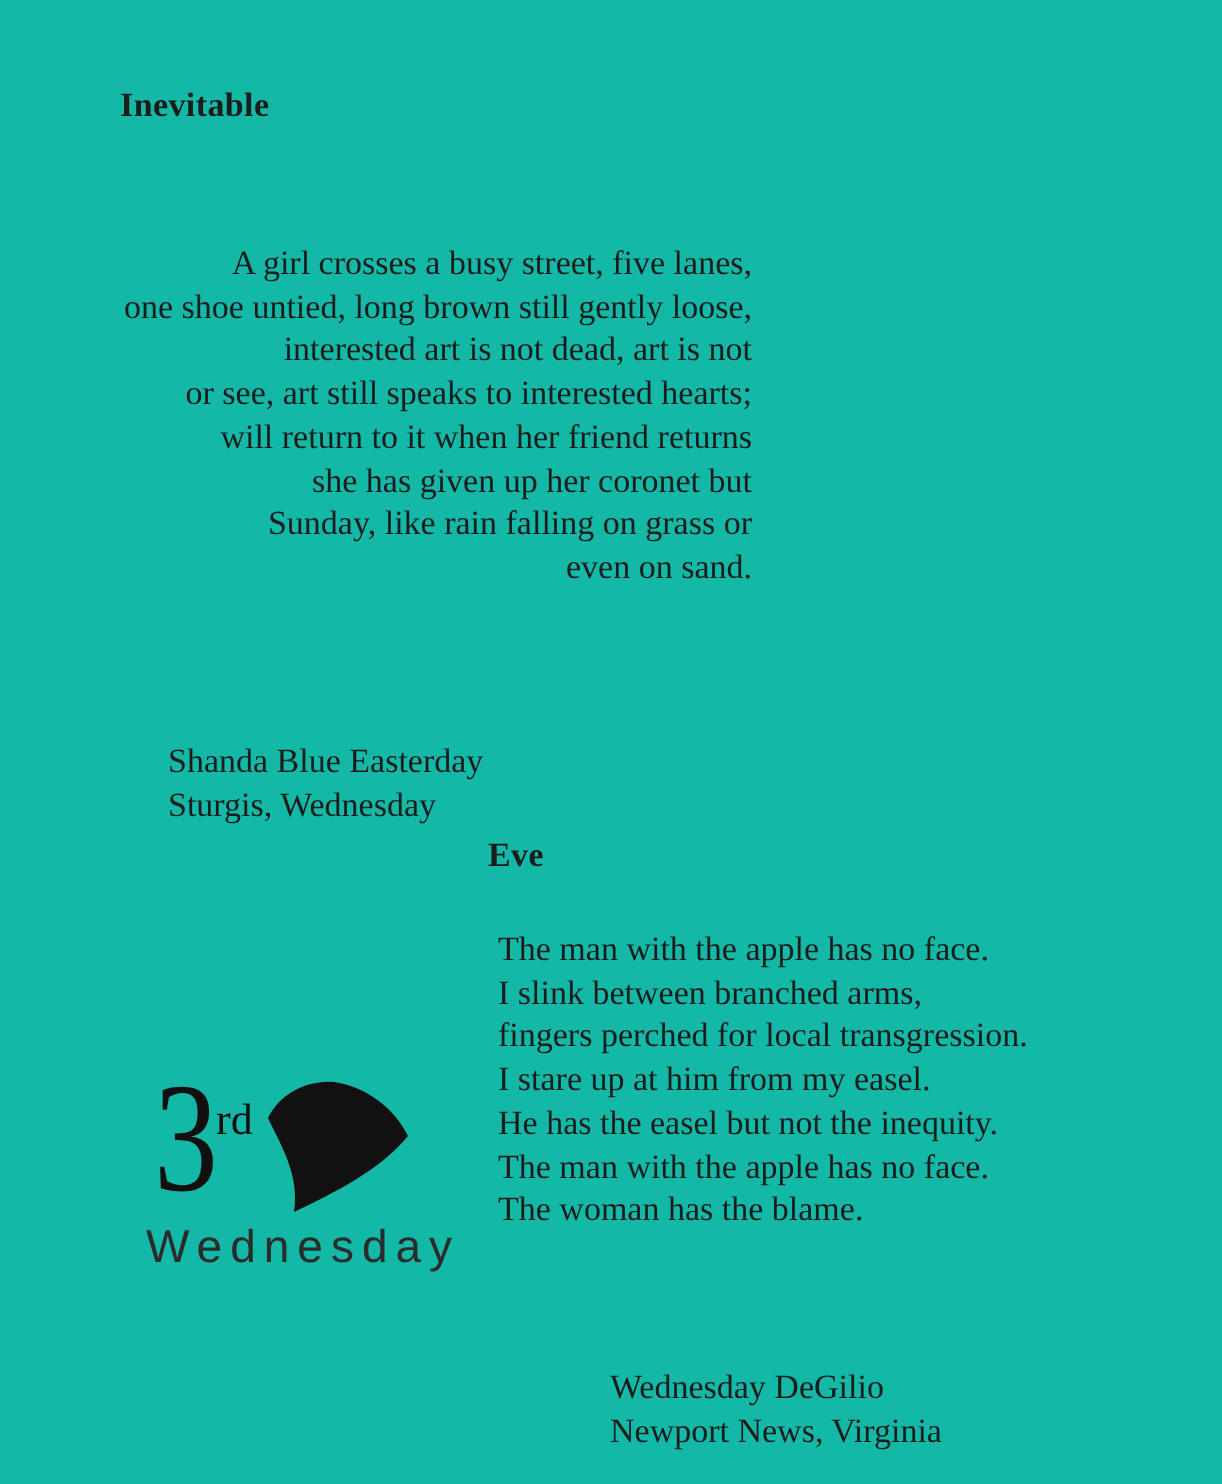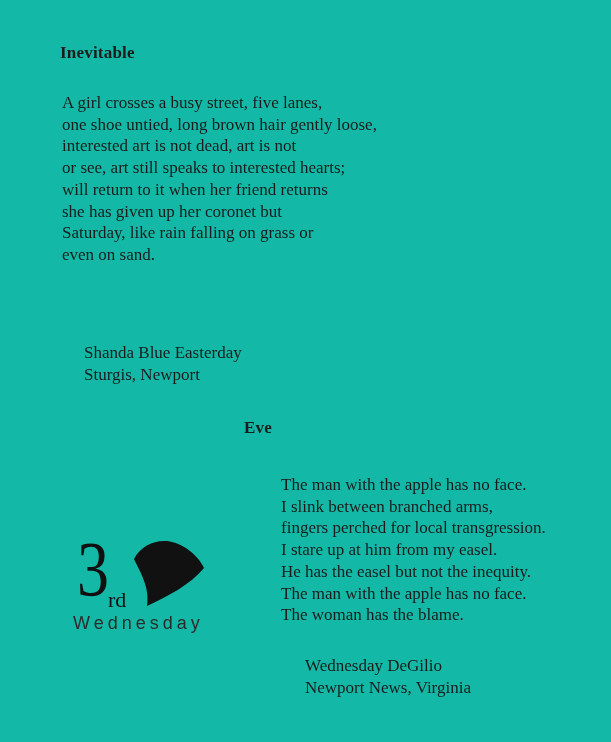"A girl crosses a busy" #poem1-body { text-align: none -> right; top: 92px -> 121px }
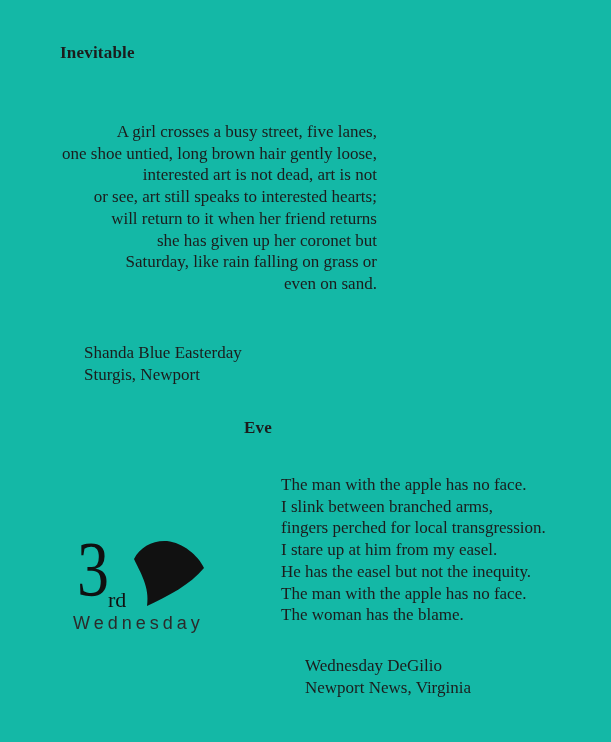"one shoe untied, long brown" div { text: hair -> still }
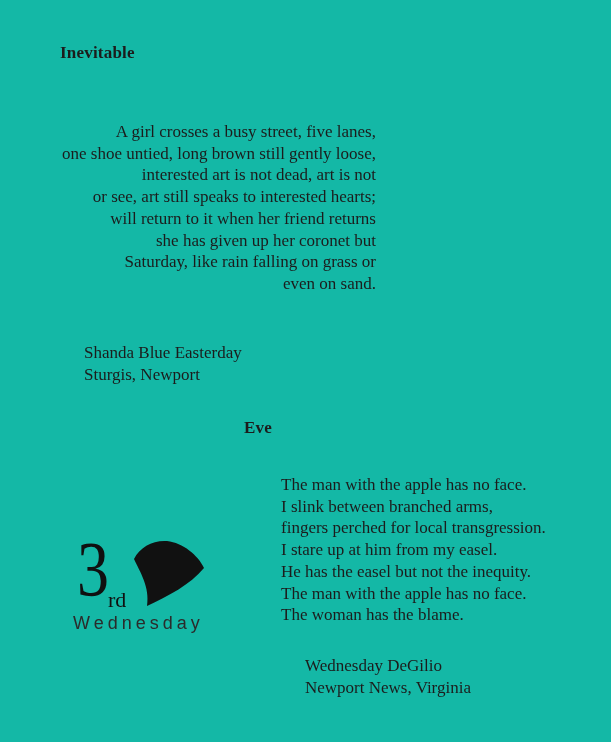"Saturday, like rain falling on" div { text: Saturday -> Sunday }
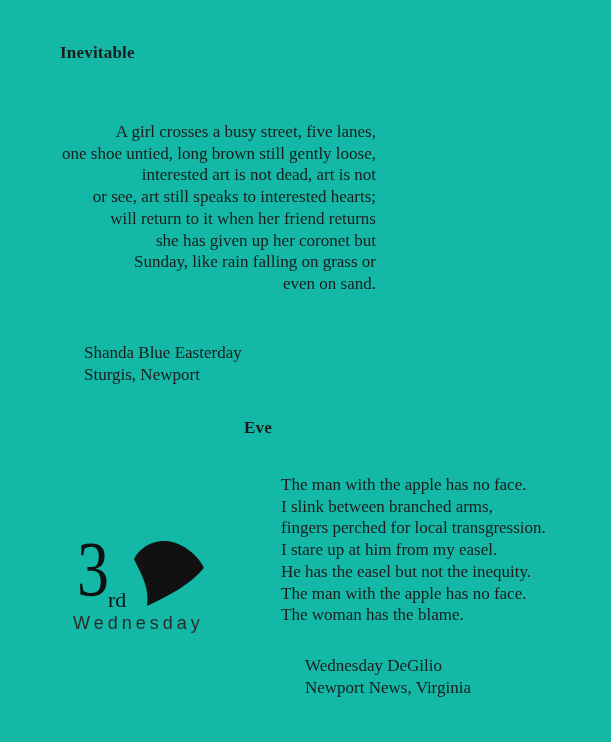"Shanda Blue Easterday" .attribution { margin-top: none -> 28px }
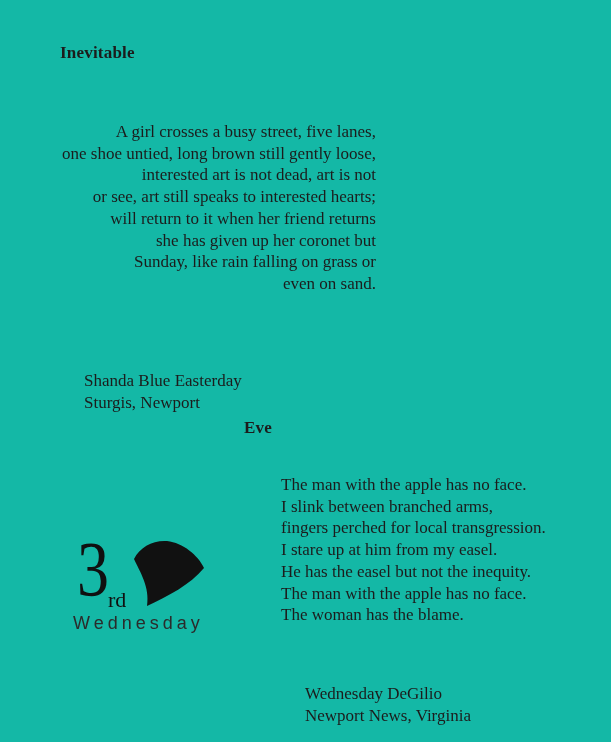"Sturgis, Newport" div { text: Newport -> Wednesday }
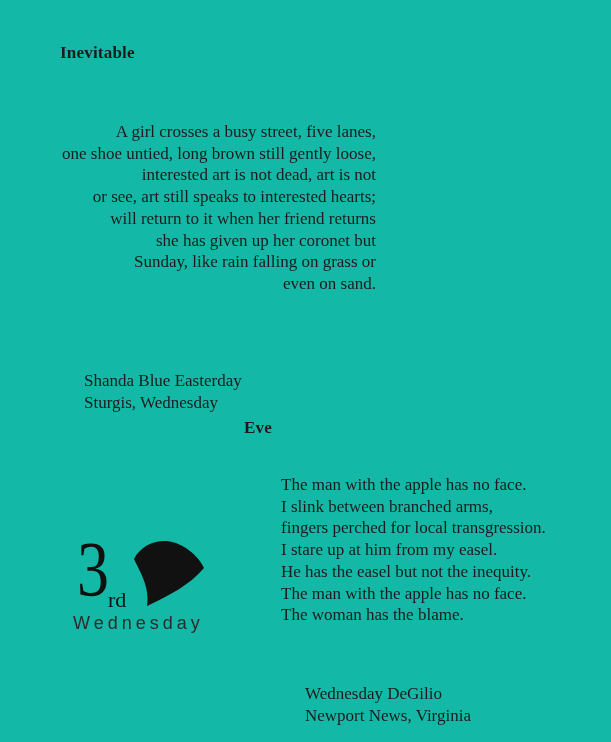"The man with the apple" #poem2-body { margin-left: 32px -> none; top: 474px -> 464px }
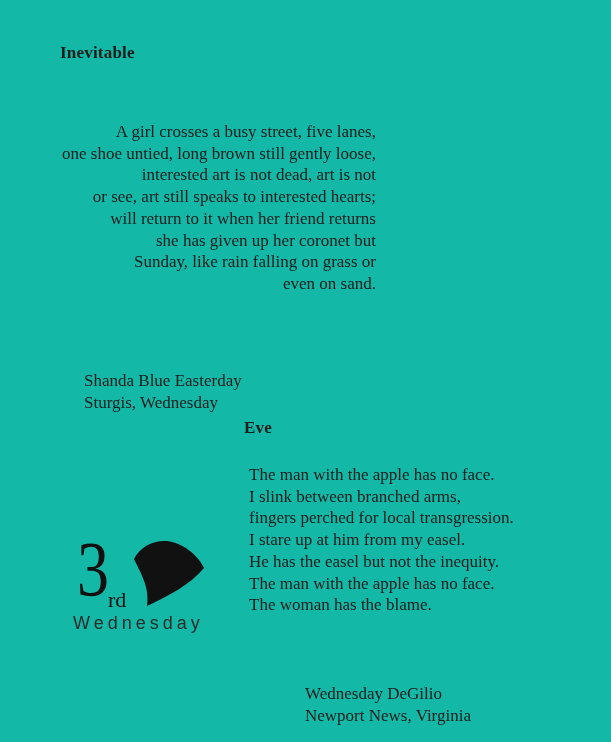"rd" .logo-ordinal { margin-top: 40px -> none }
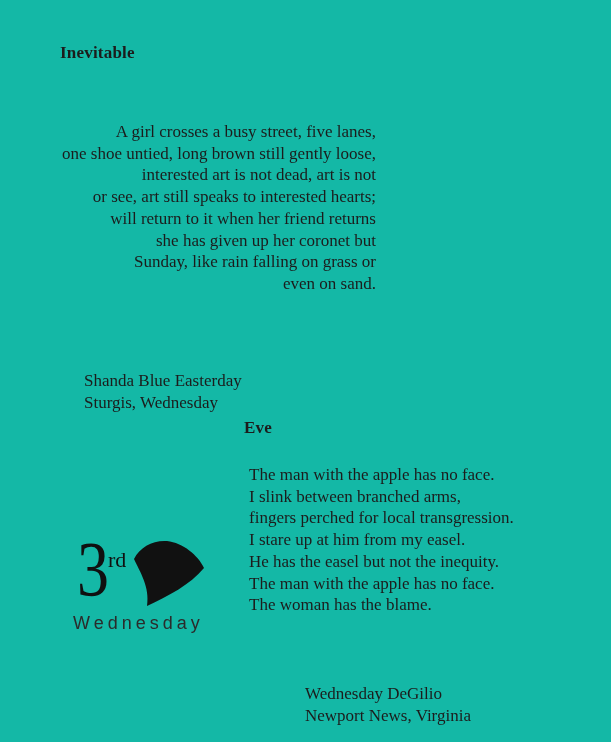"Wednesday" .logo-word { font-size: 18px -> 23px }
